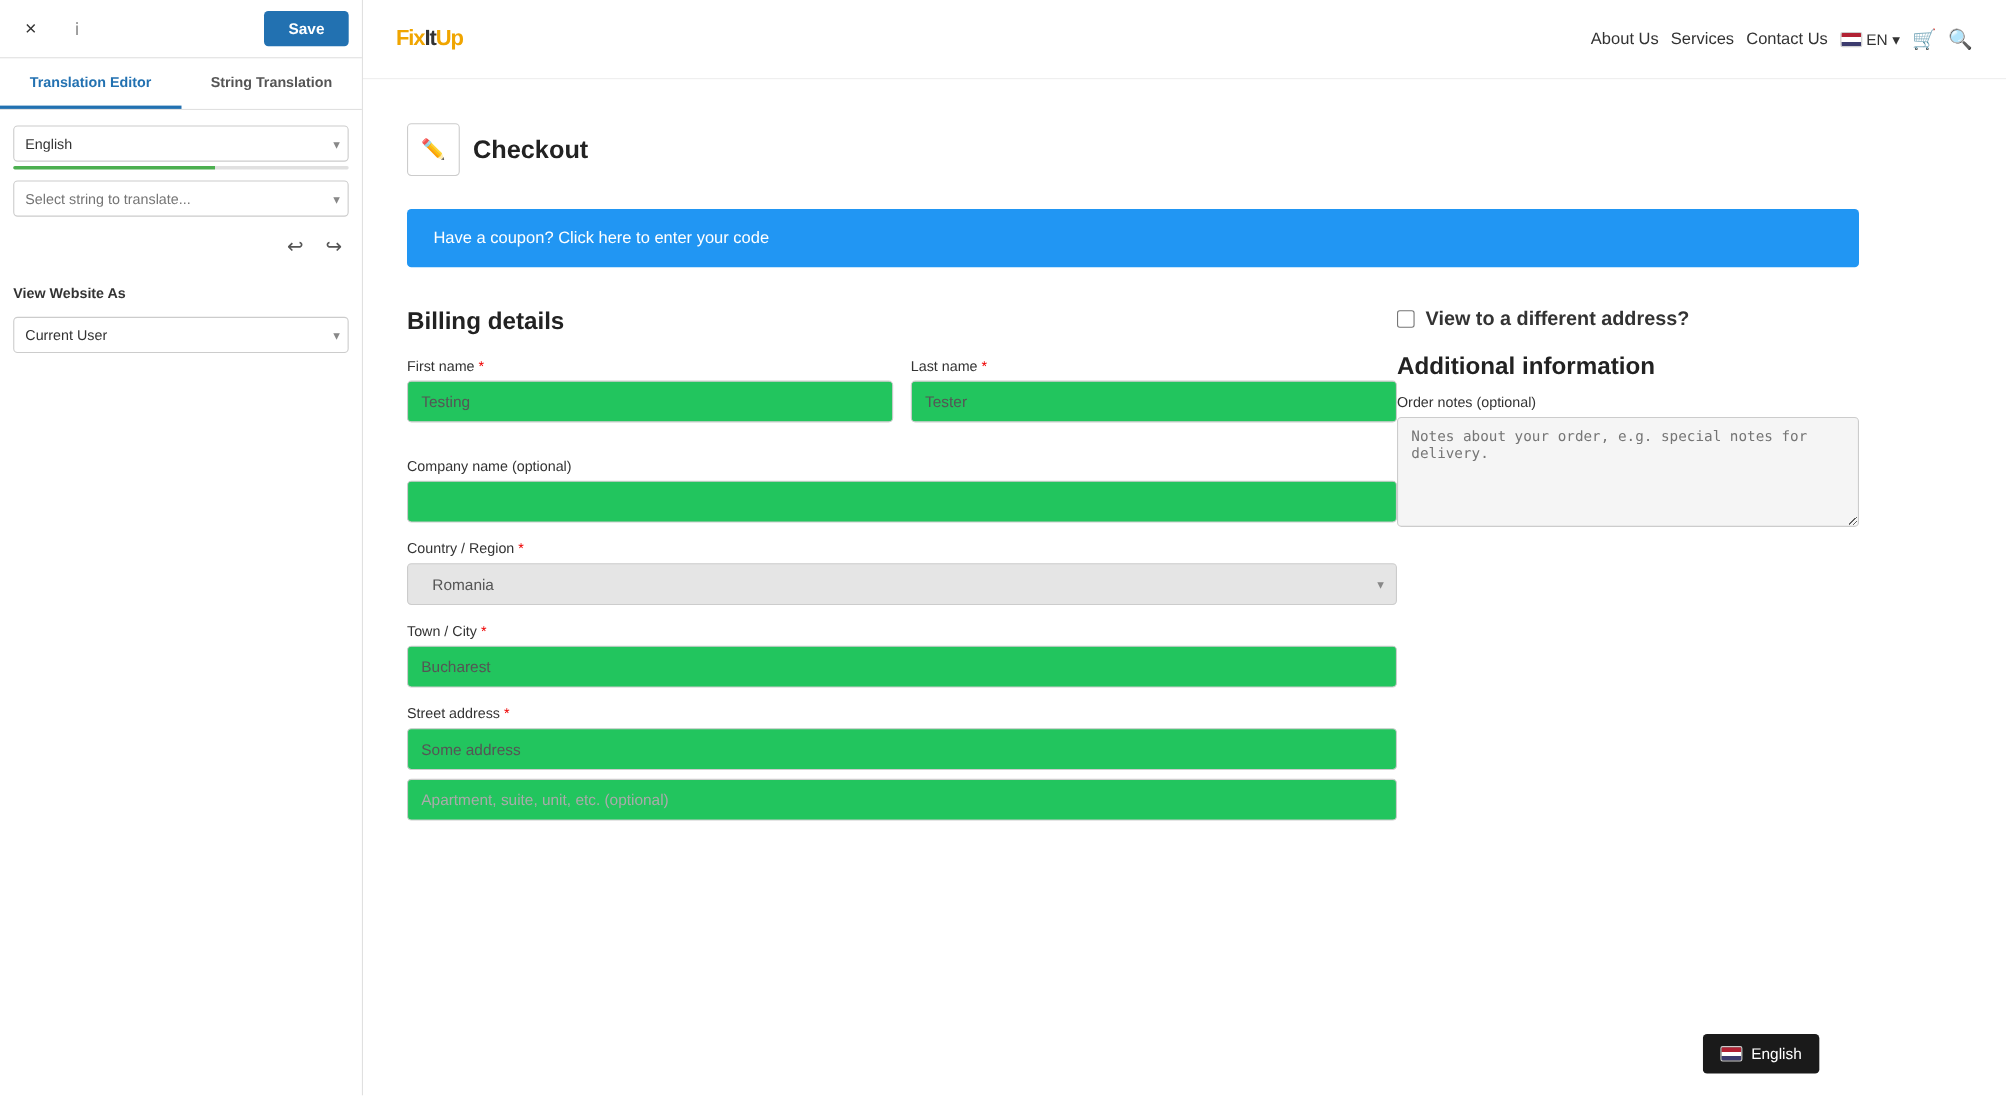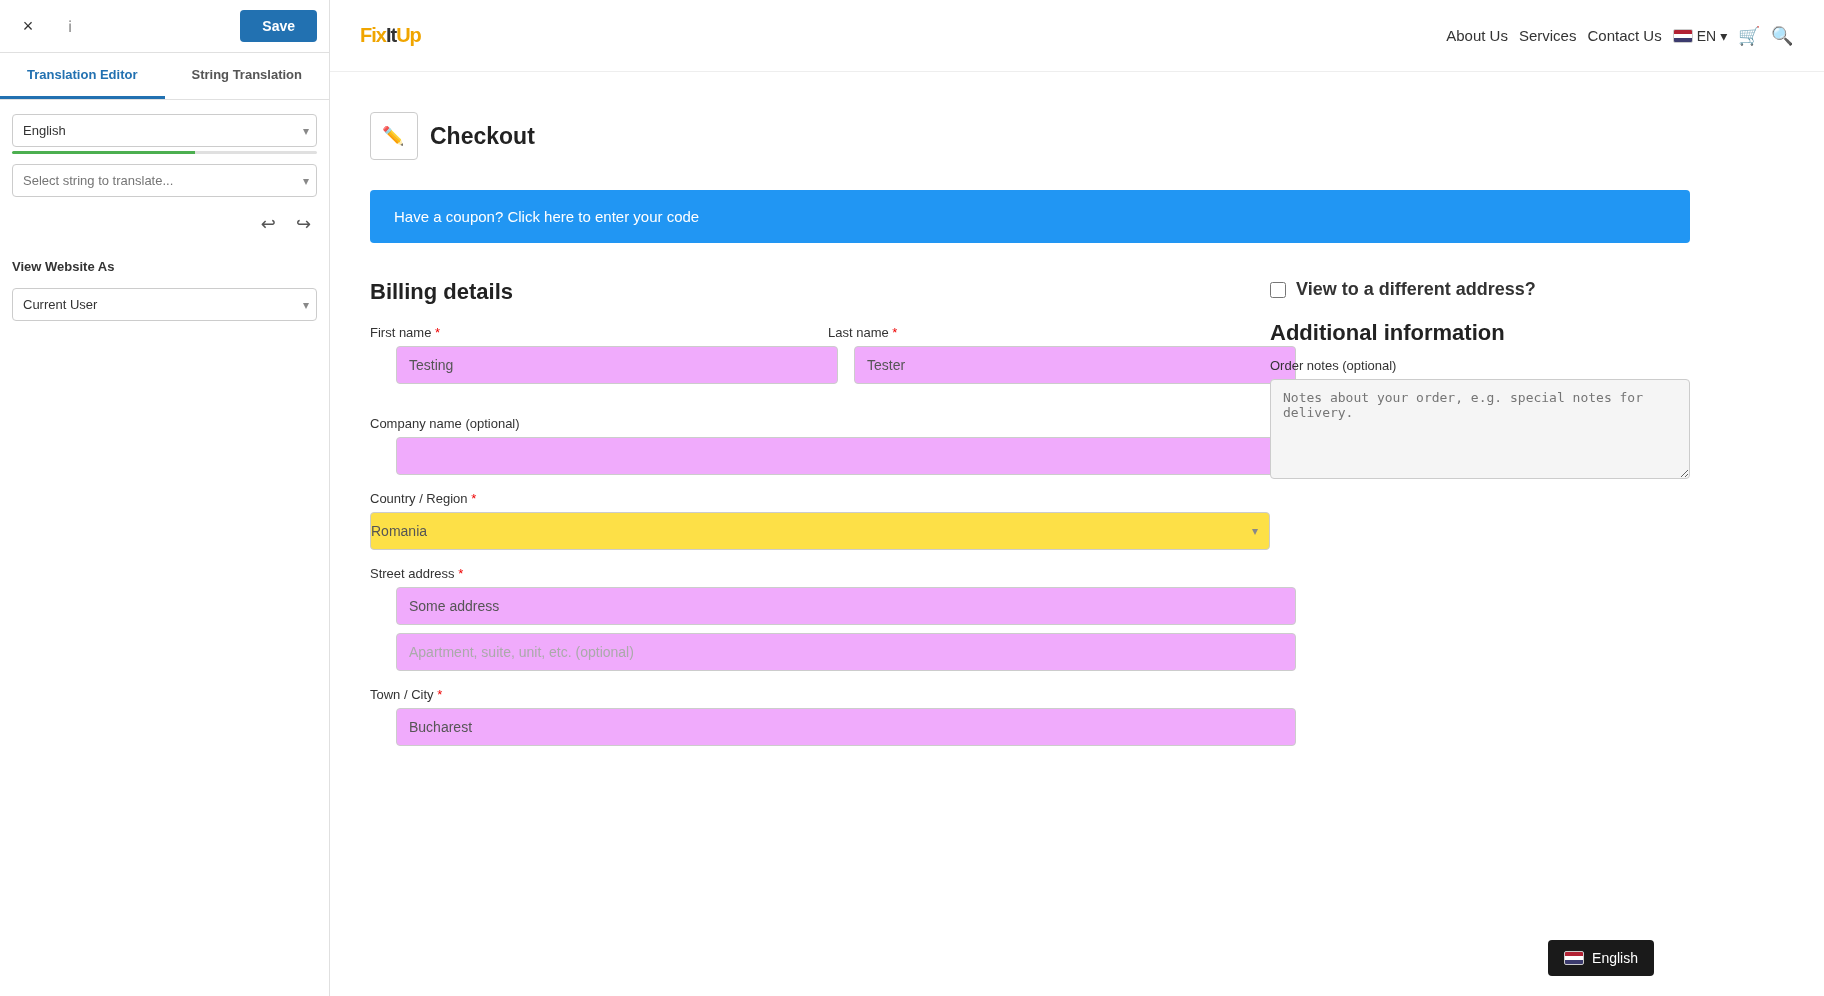"Testing" .form-input { background: #f0abfc -> #22c55e; margin-left: 26px -> none }
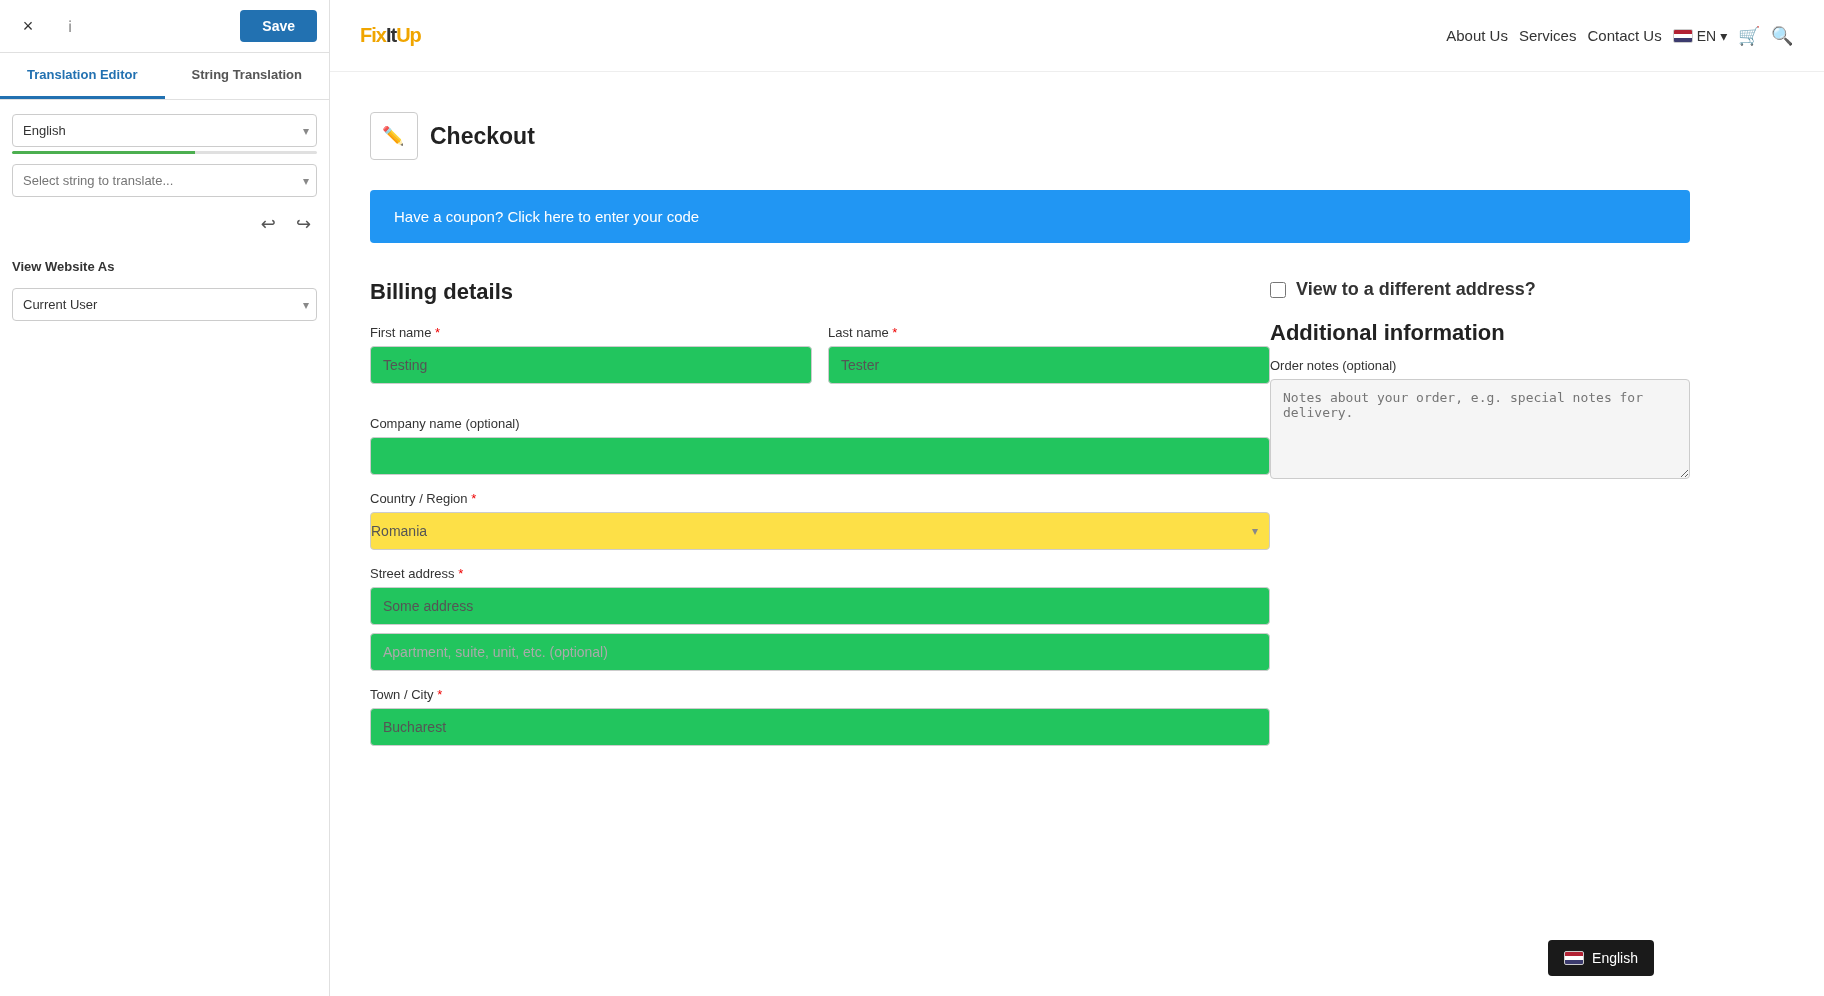"Romania" .form-select { background: #fde047 -> #e5e5e5; padding: 10px 0 -> 10px 22px }
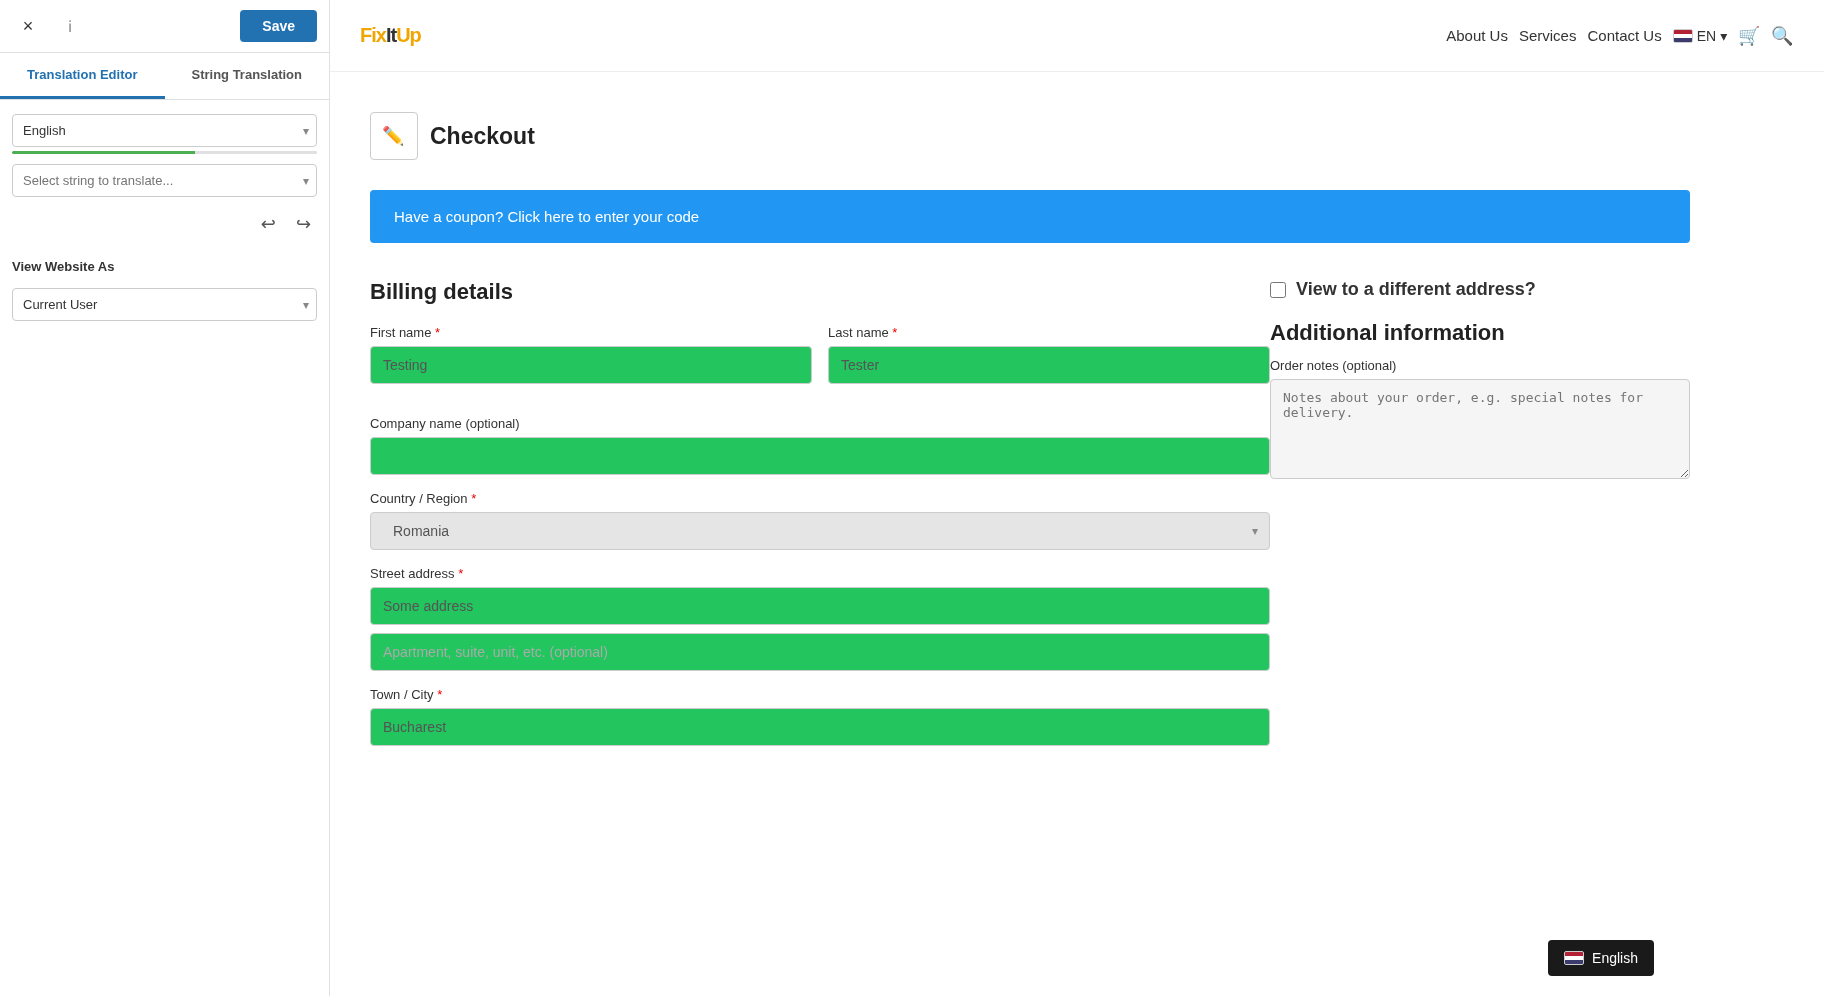"Street address *" div.form-group { order: before "Town / City *" -> after "Town / City *" }
